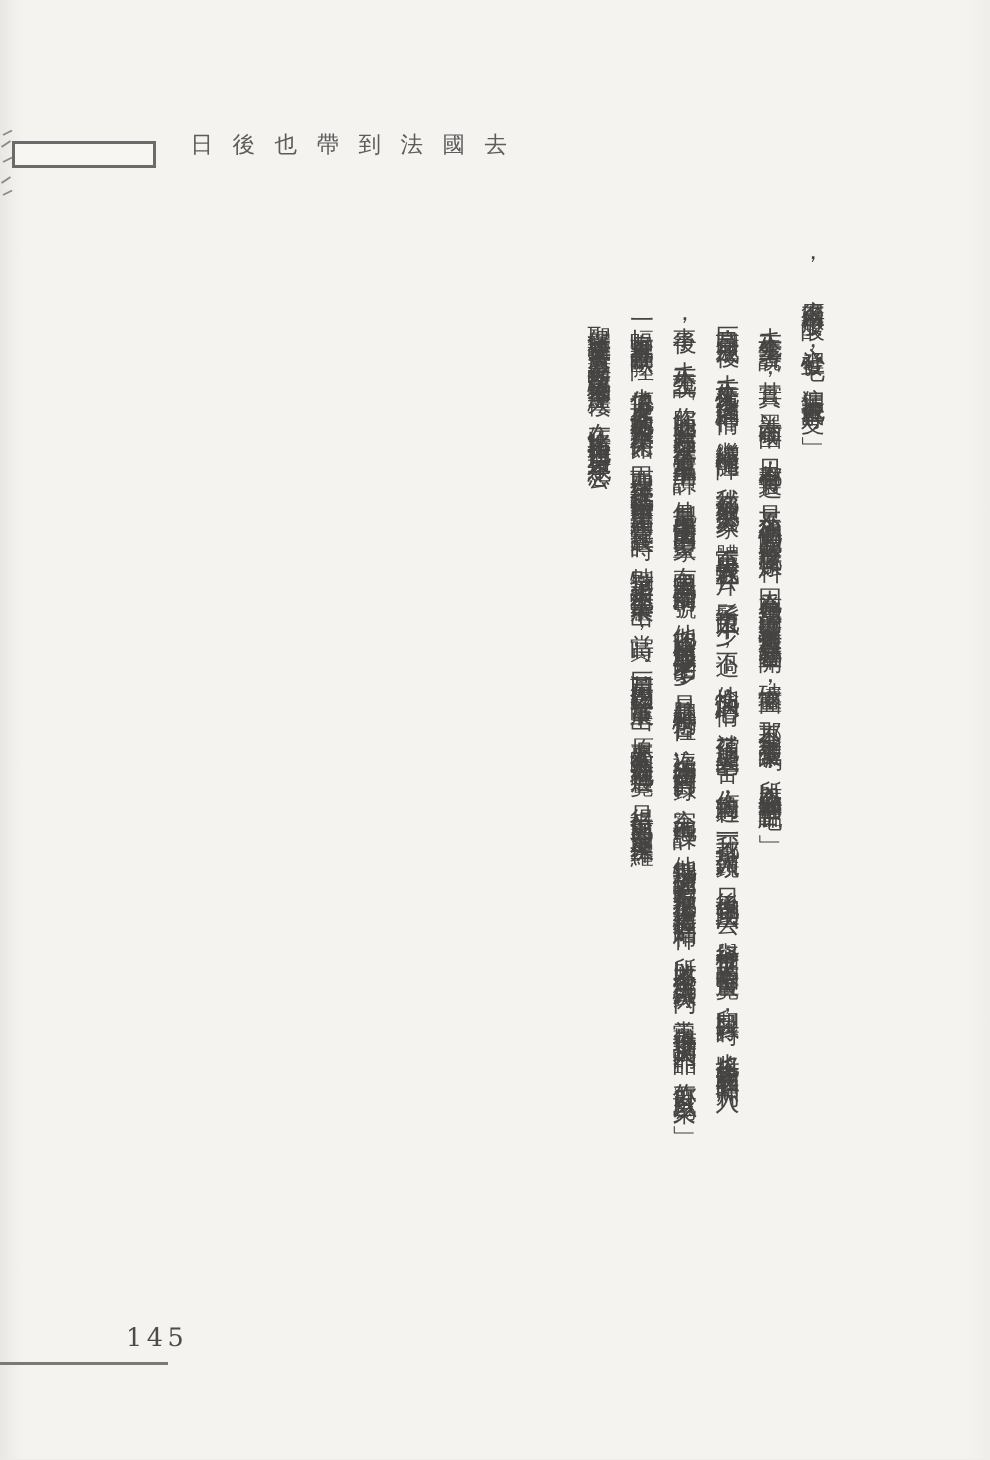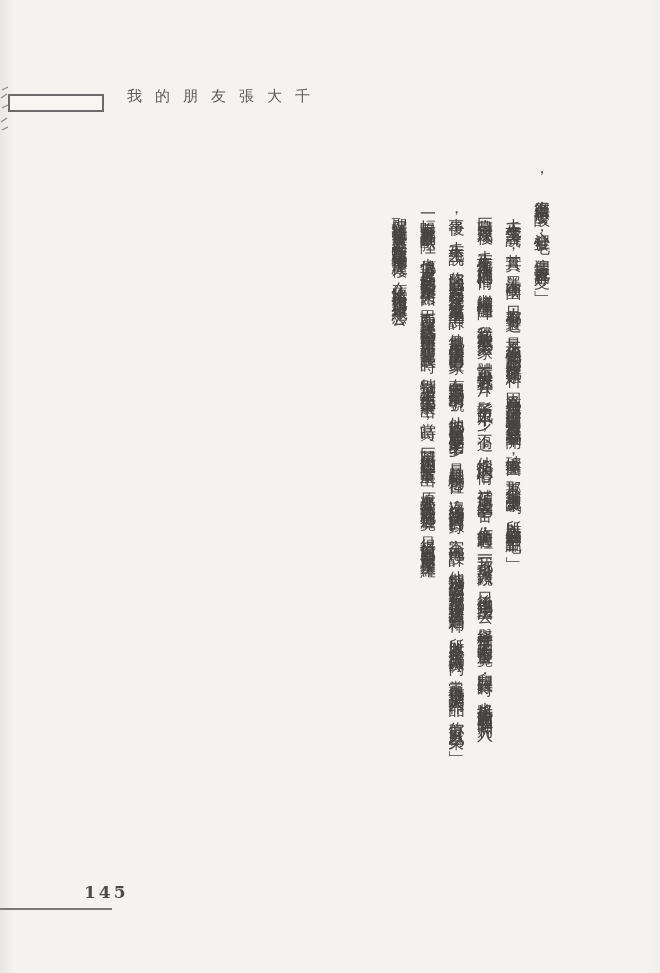"我的朋友張大千" span.header-title { text: 我的朋友張大千 -> 日後也帶到法國去 }
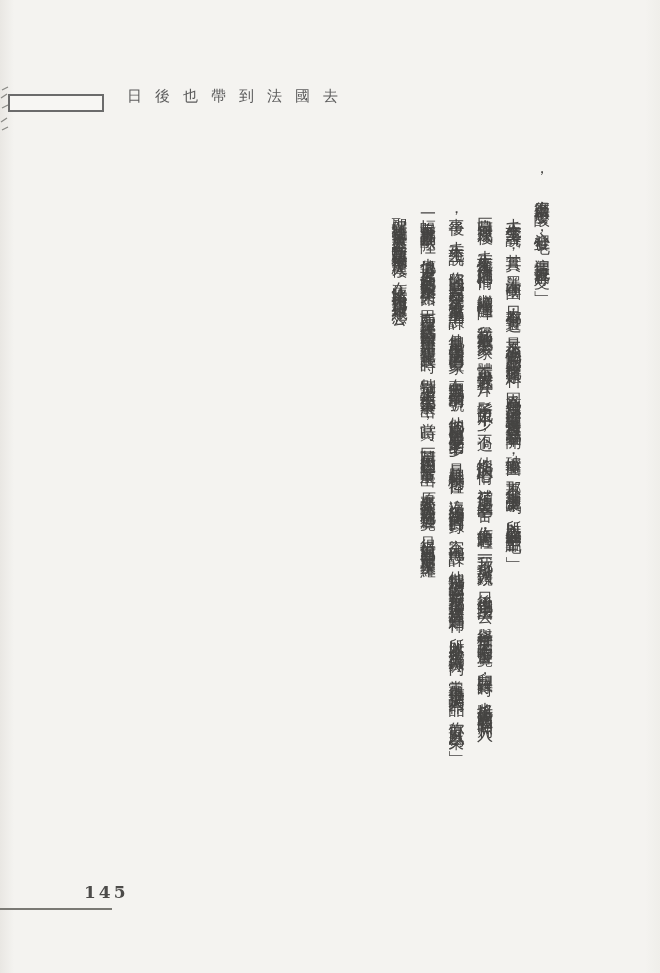"145" .page-number { font-weight: bold -> none }
